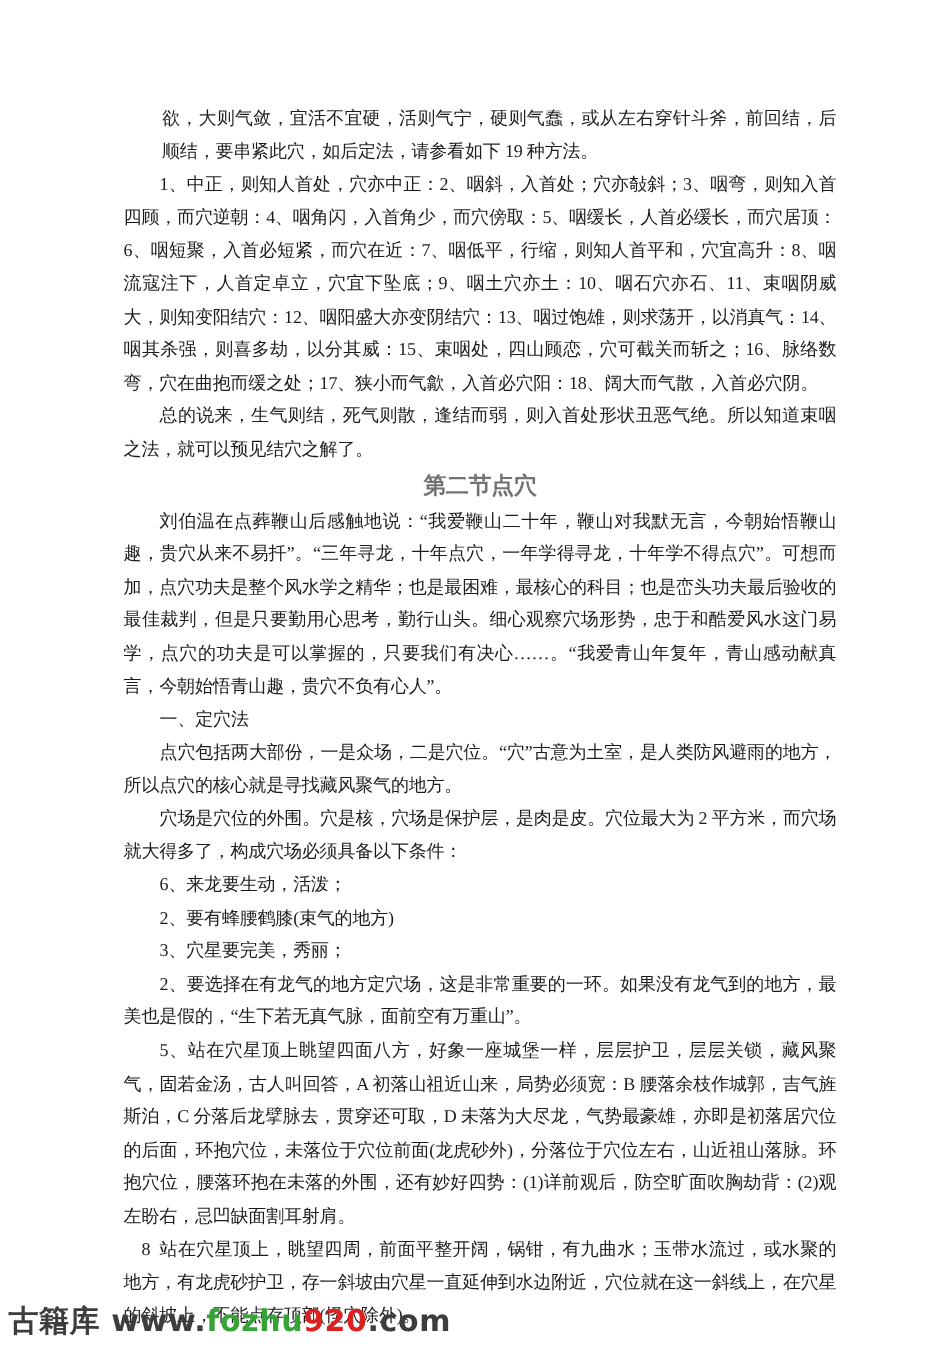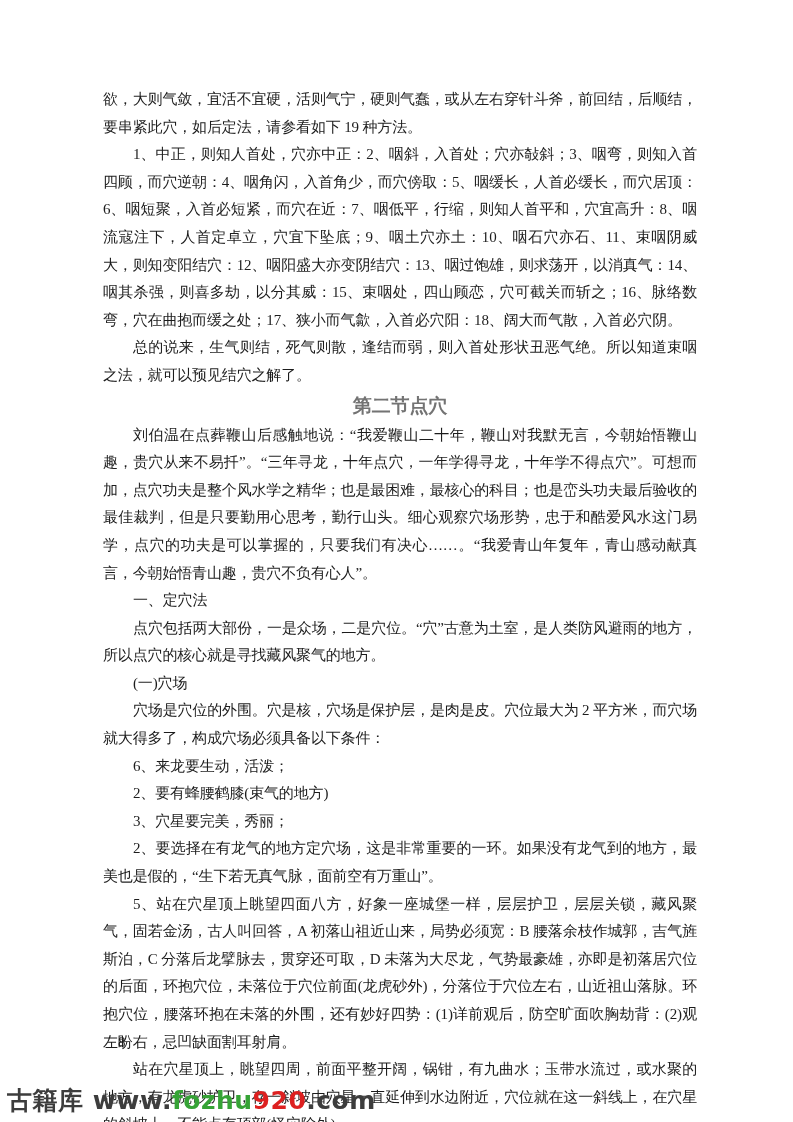"欲，大则气敛，宜活不宜硬，活则气宁，硬则气蠢，或从左右穿针斗斧，前回结，后顺结，" .para.no-indent { margin-left: none -> 32px }
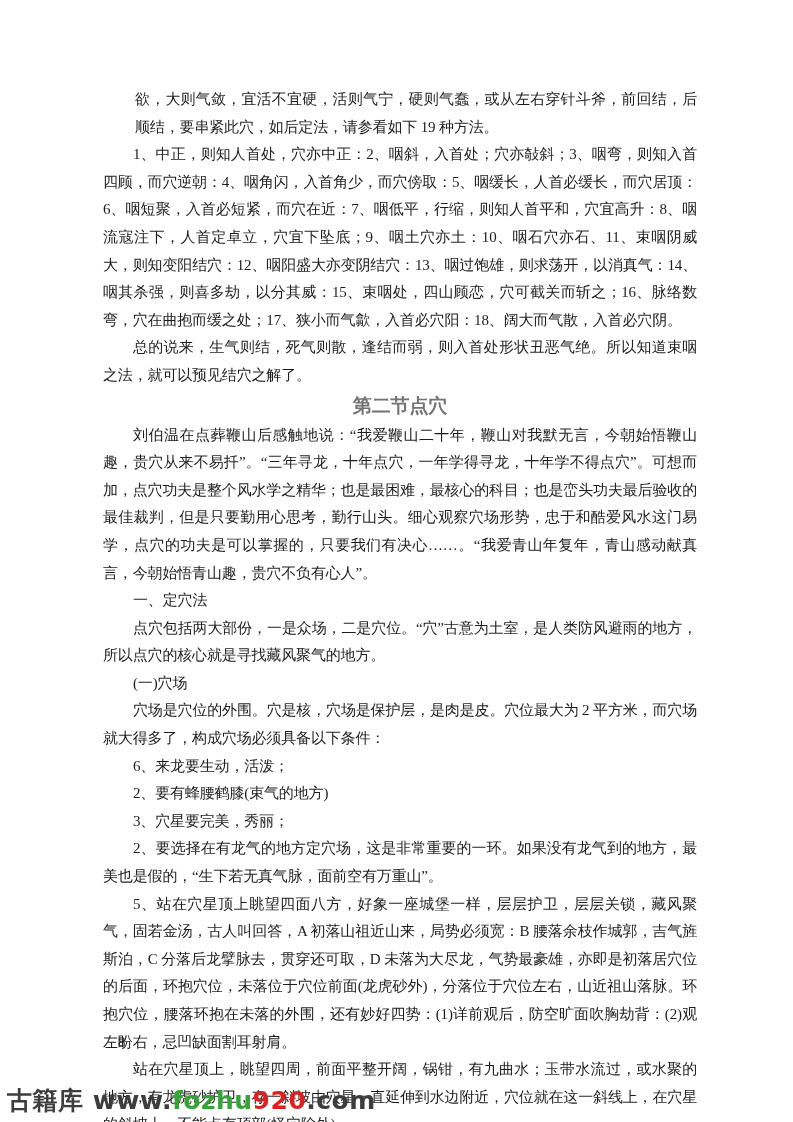"(一)穴场" p.para { html: <p>(一)穴场</p> -> none }
